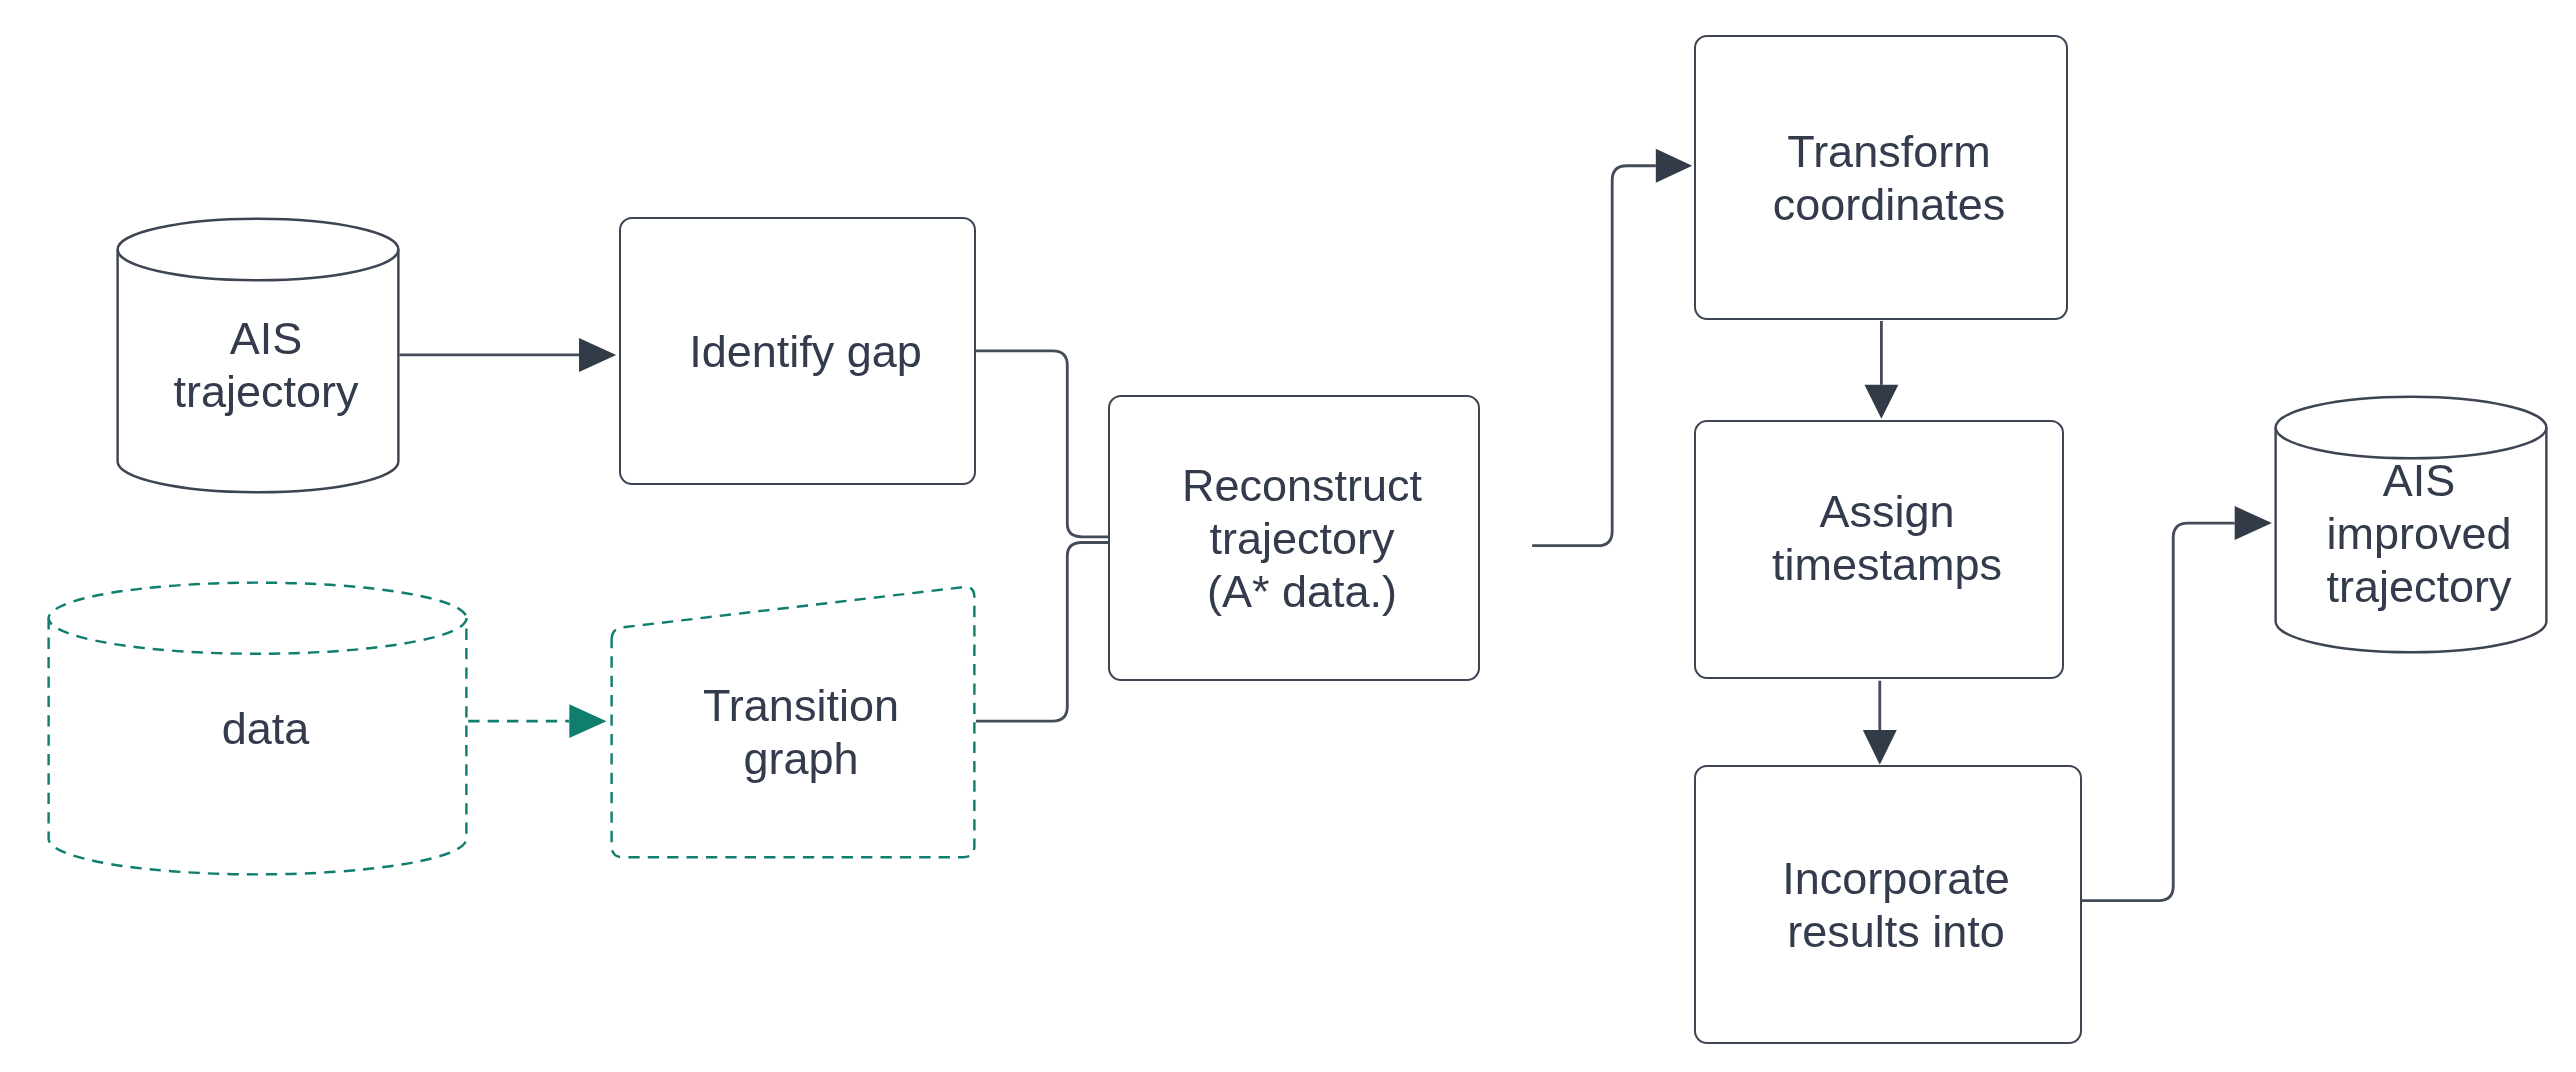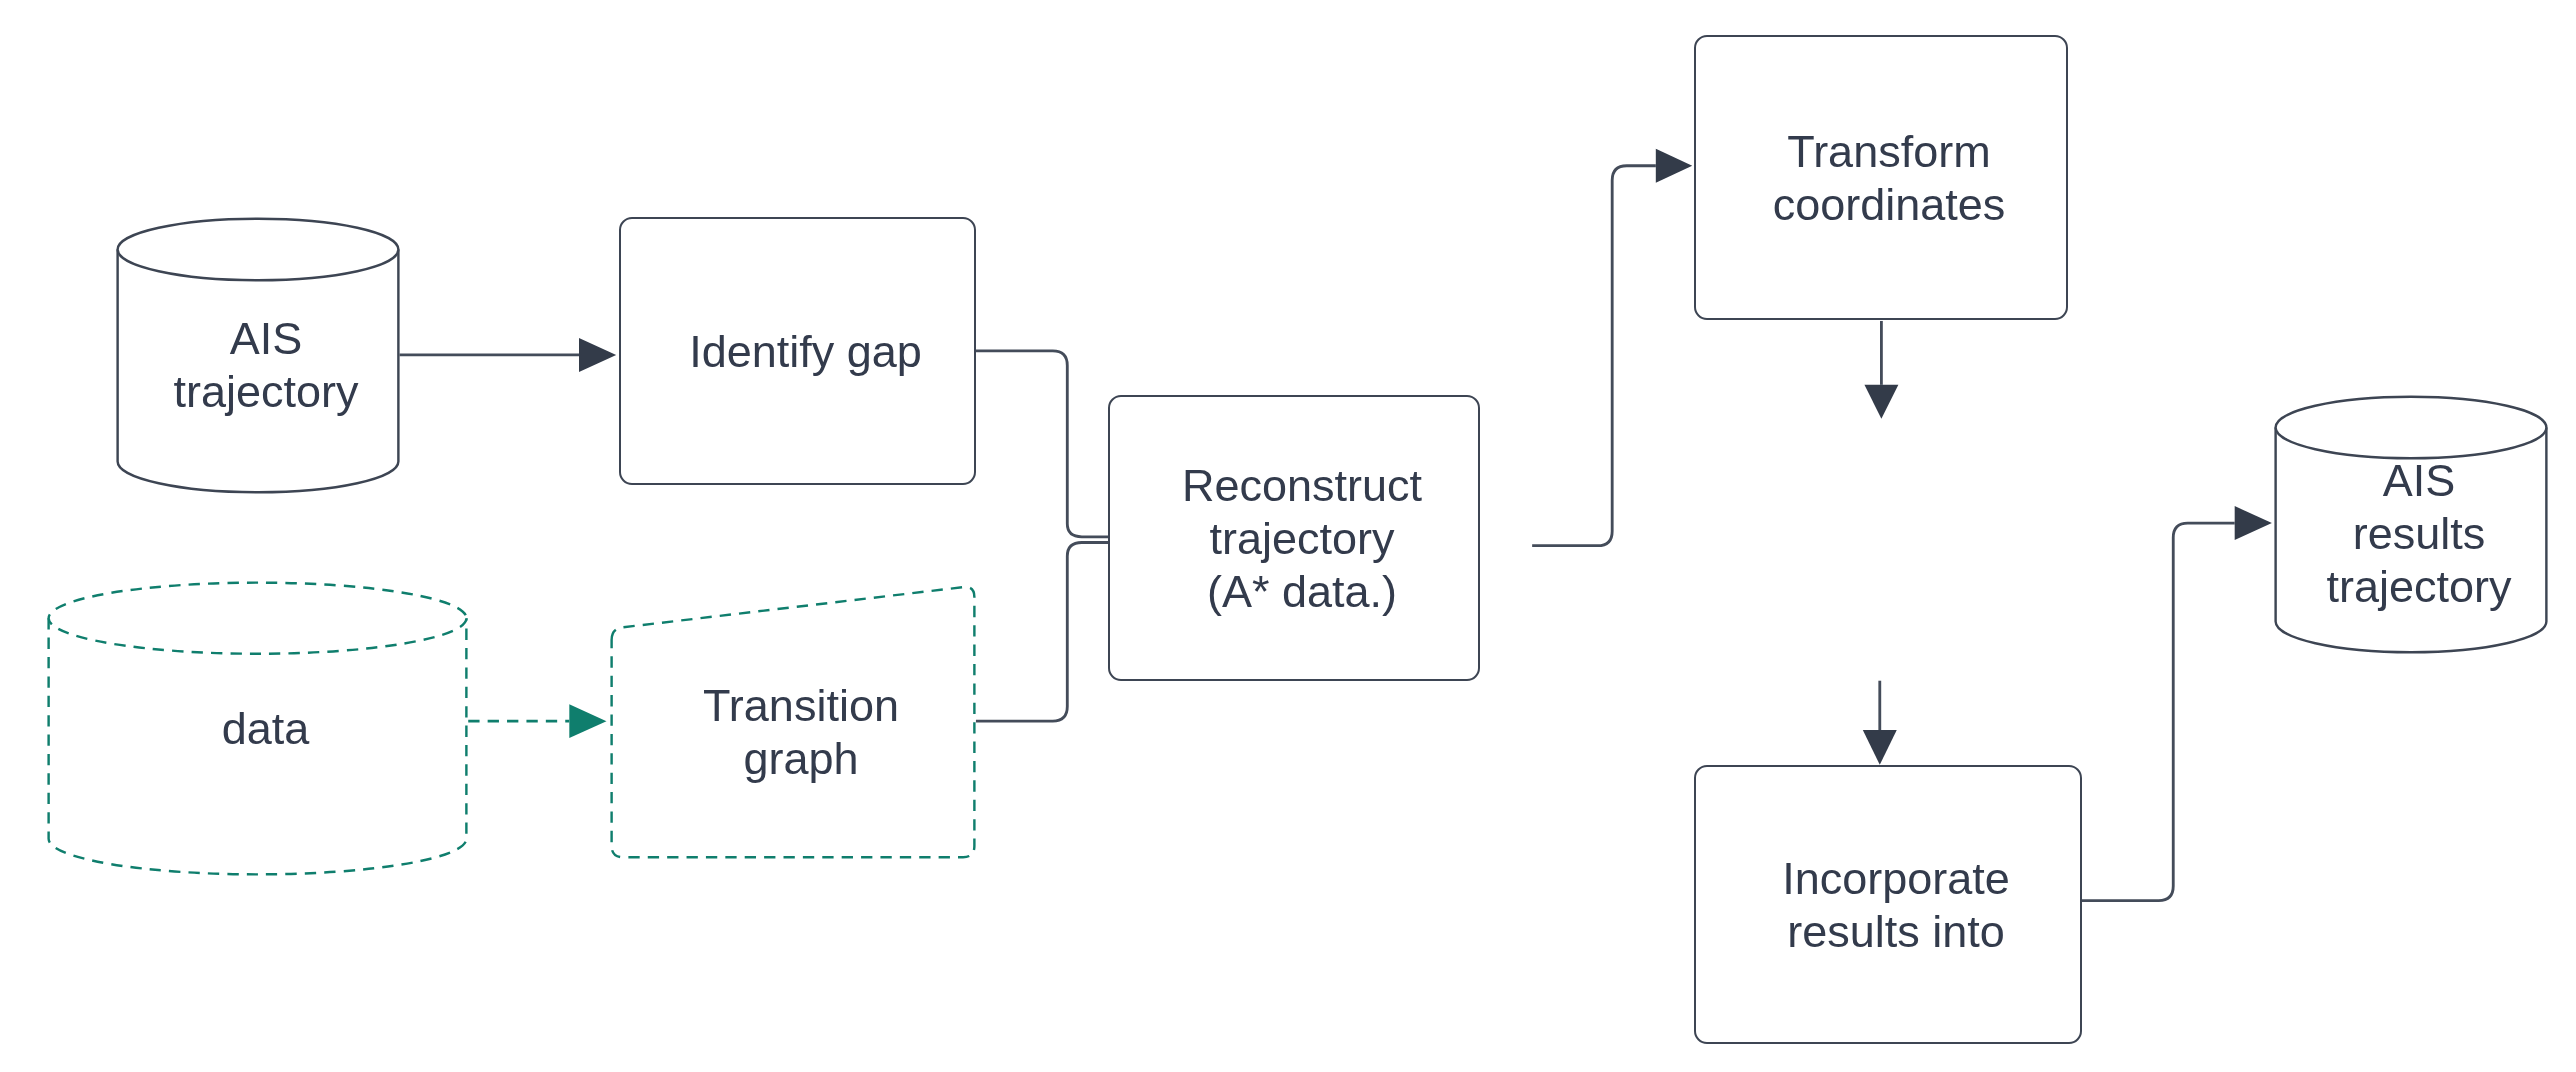"Assign" div.node { html: none -> <div> <div> <span>Assign</span> <span>timestamps</span> </div> </div> }
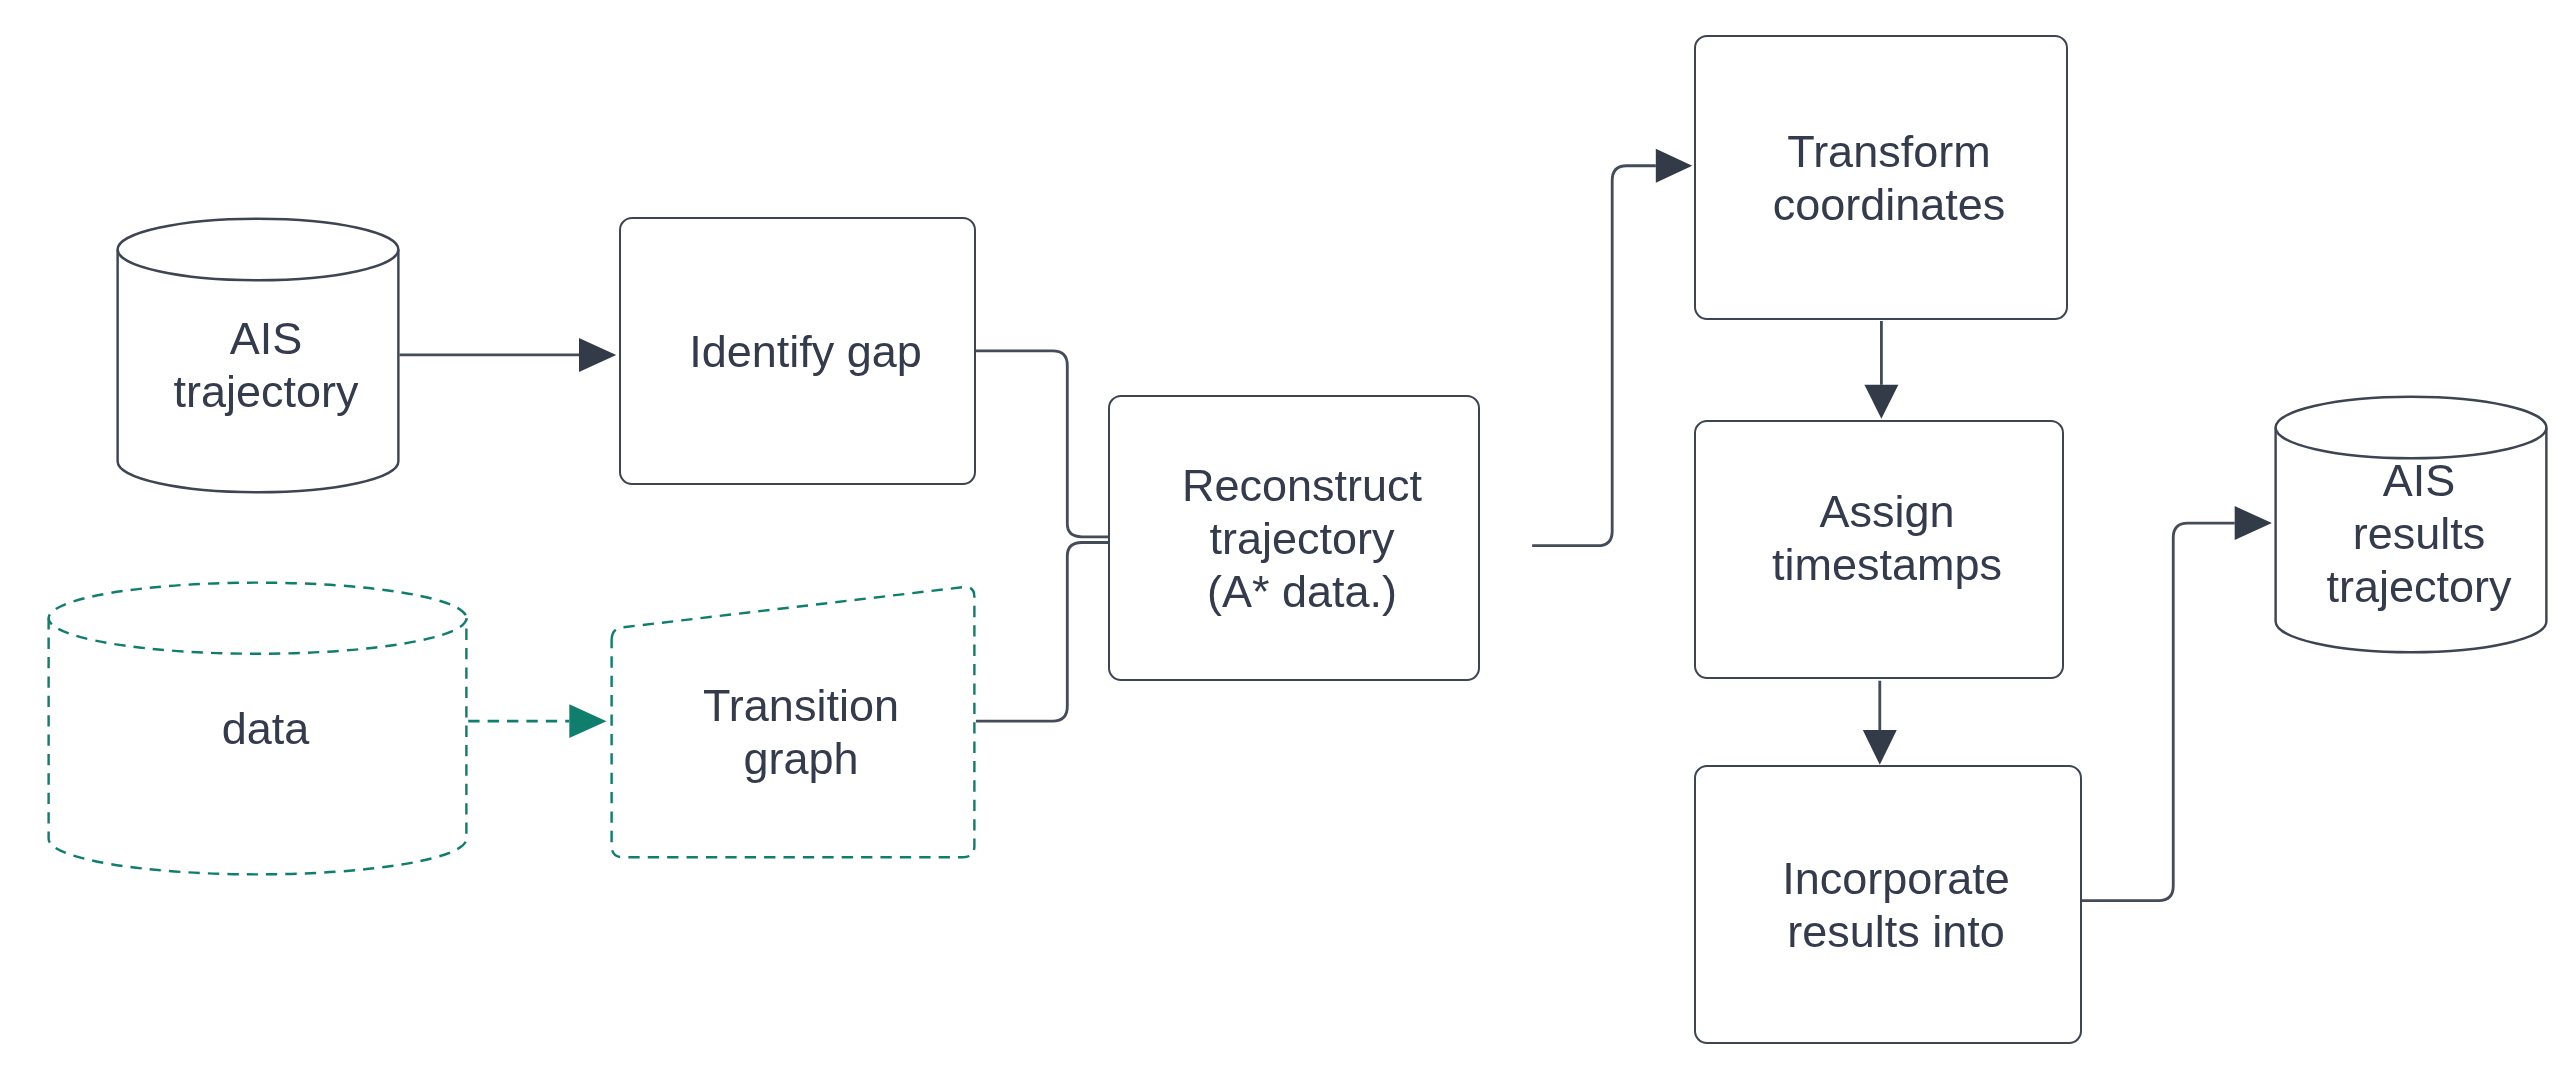"results" span { text: results -> improved }
